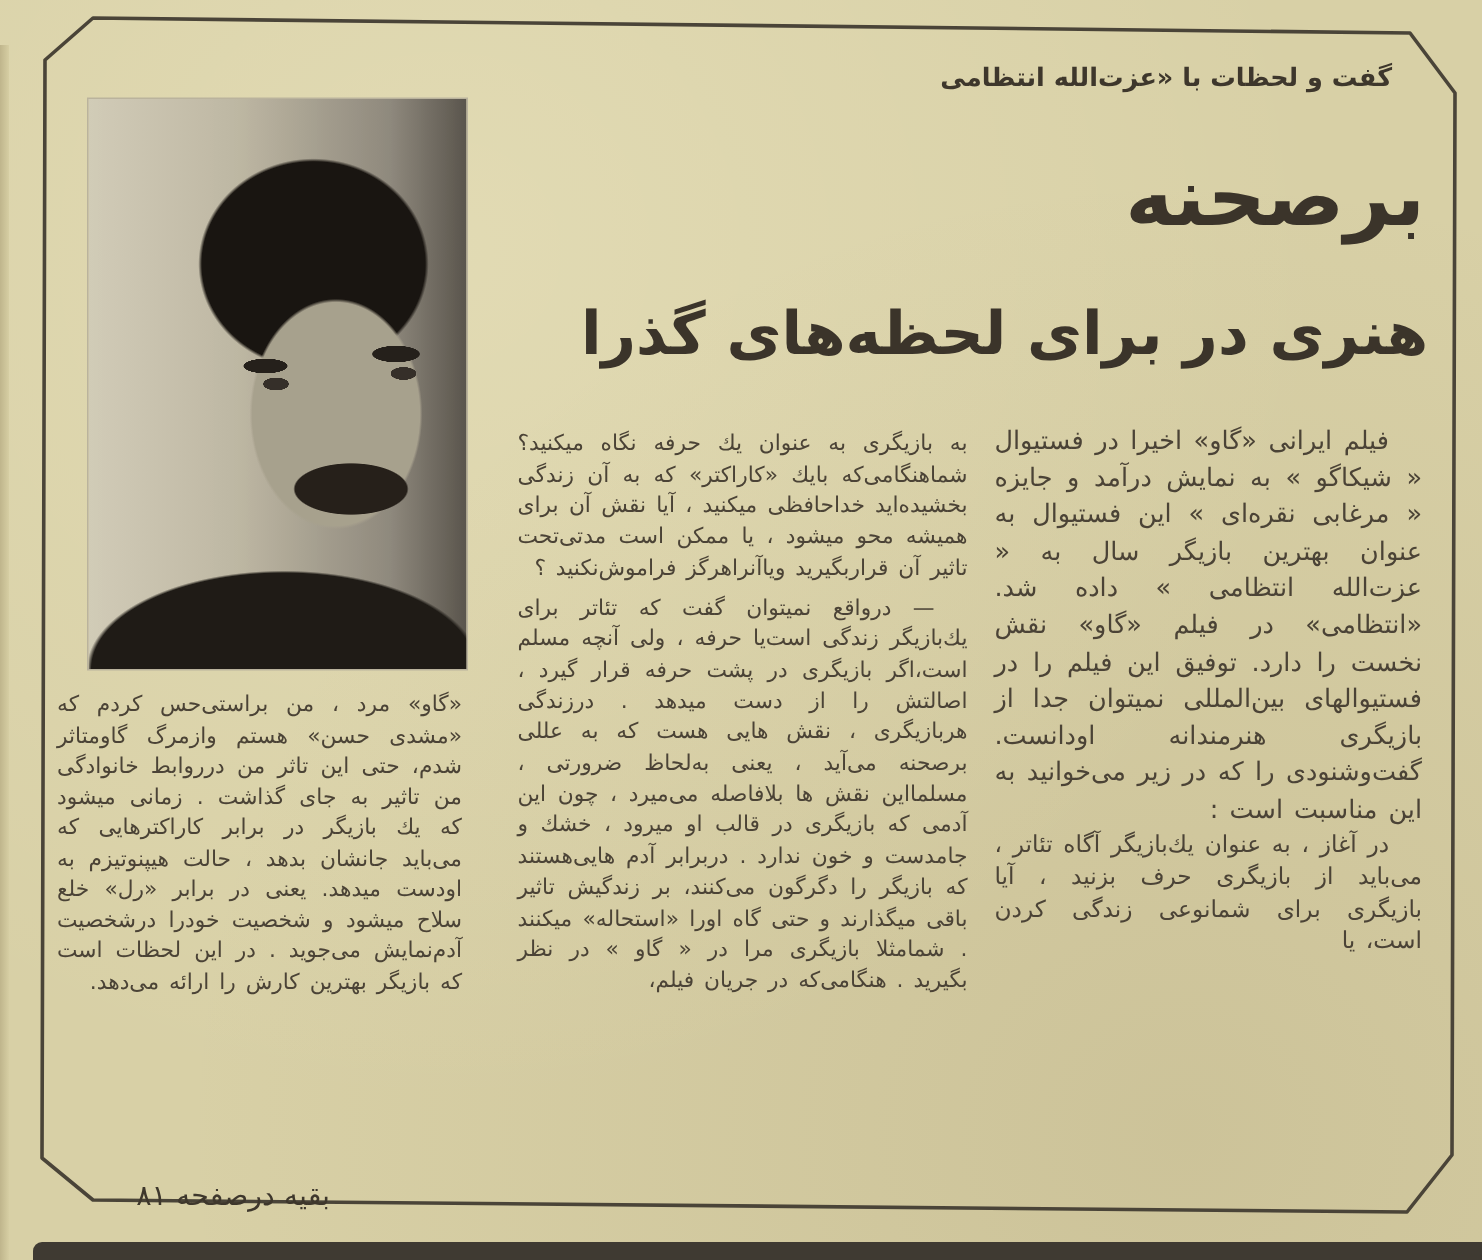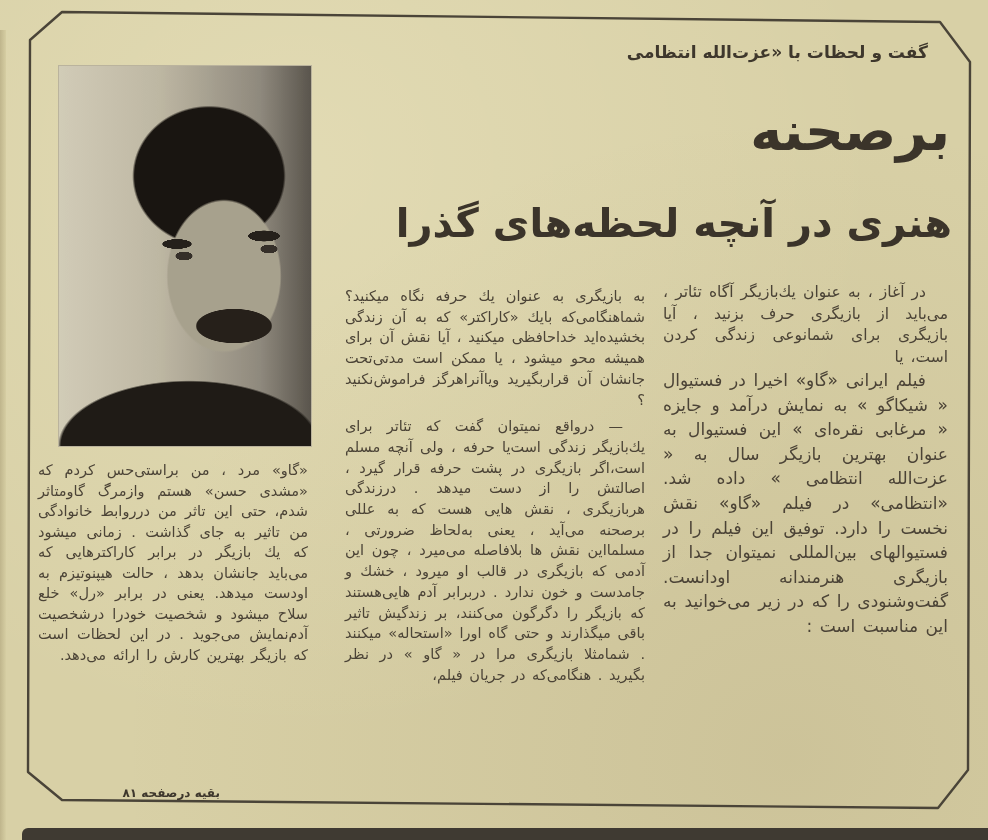"هنری در آنچه لحظه‌های گذرا" div.subheadline { text: آنچه -> برای }
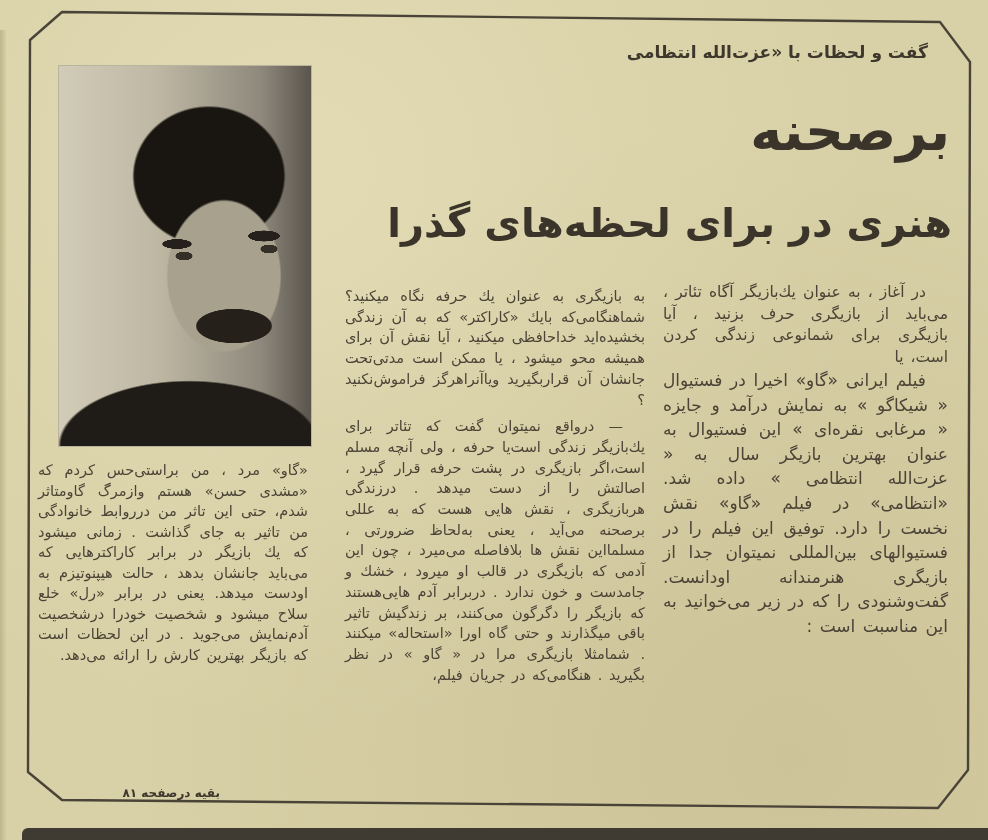"به بازیگری به عنوان یك" p { text: جانشان -> تاثیر }
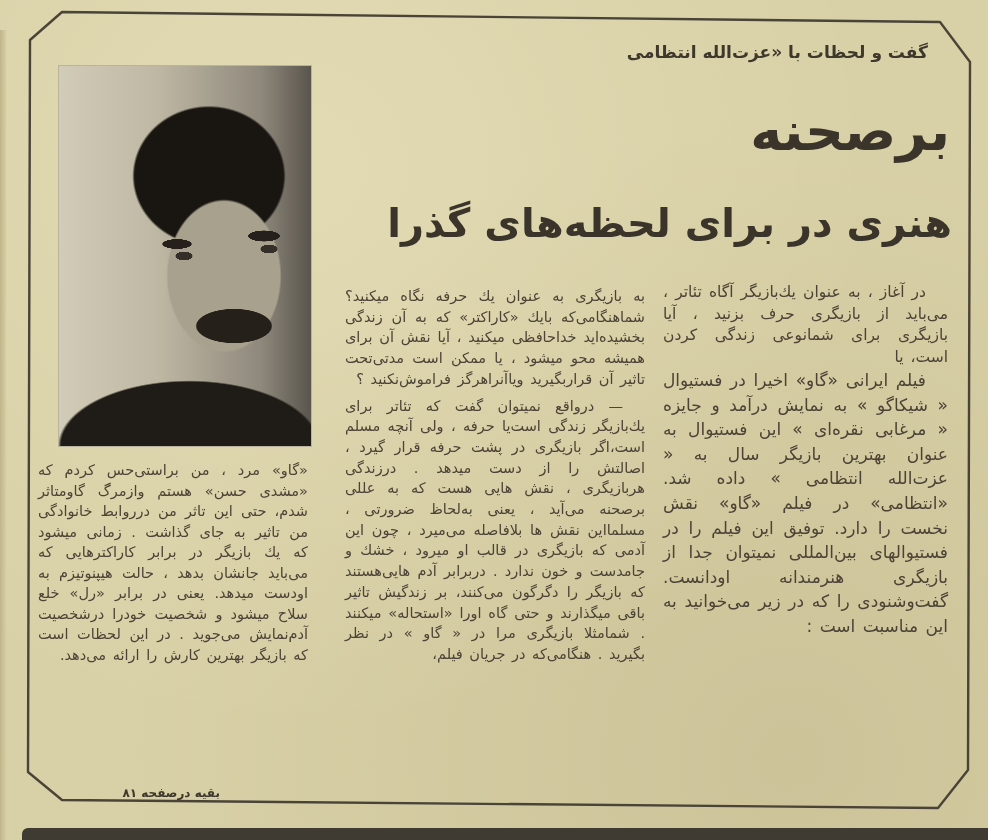"در آغاز ، به عنوان" p.indent { order: before "فیلم ایرانی «گاو» اخیرا در" -> after "فیلم ایرانی «گاو» اخیرا در" }
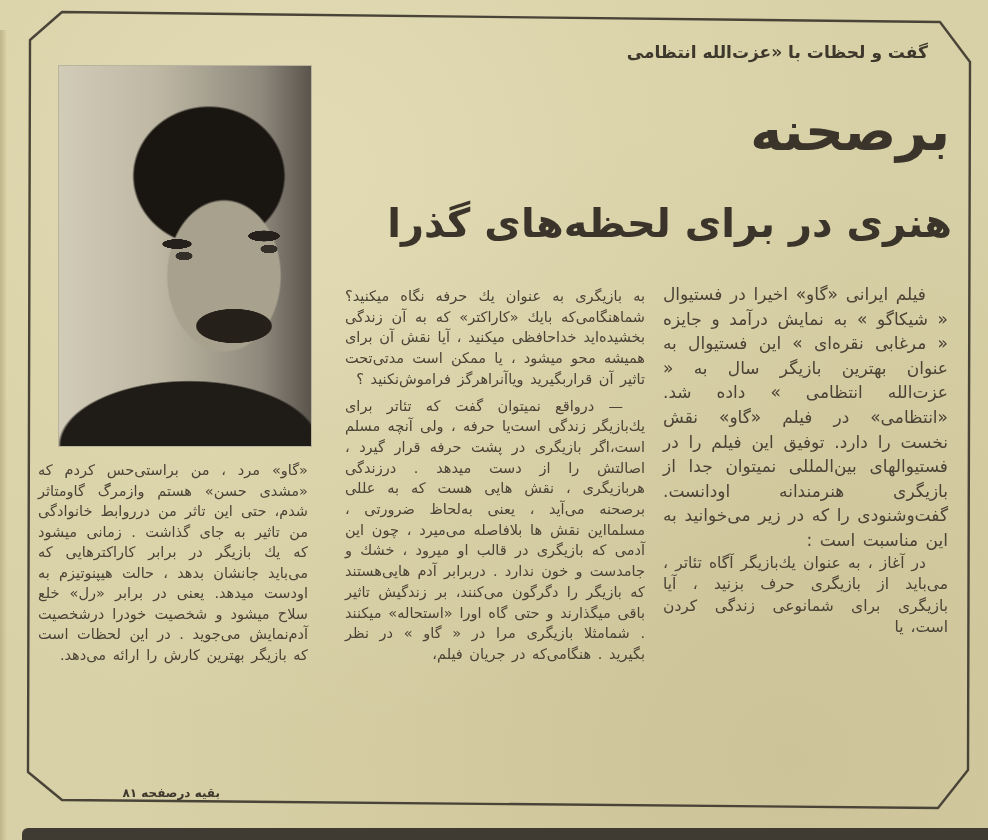"بقیه درصفحه ۸۱" .continued { font-size: 12px -> 19px; font-weight: bold -> normal }
